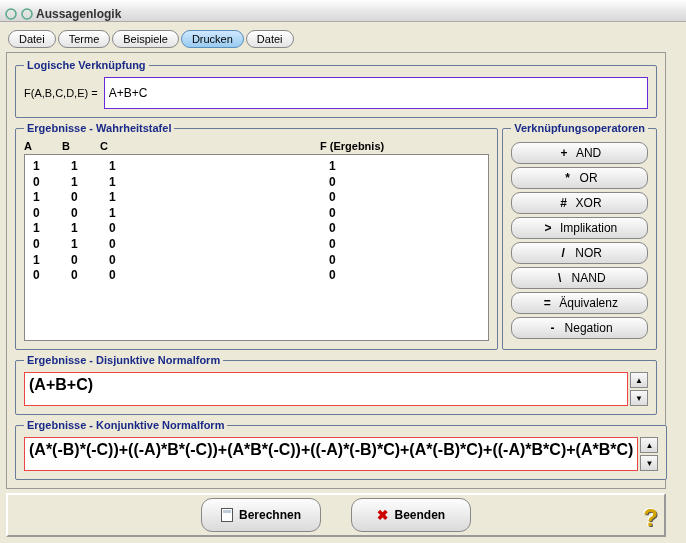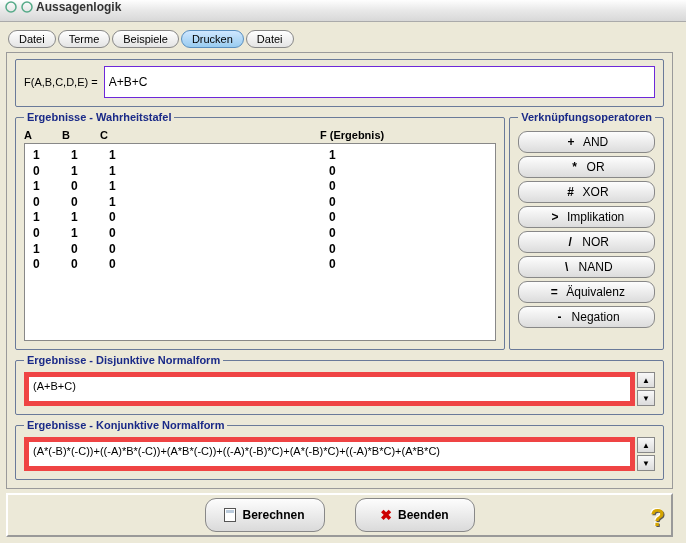"Aussagenlogik" .titlebar { align-items: flex-start -> flex-end }
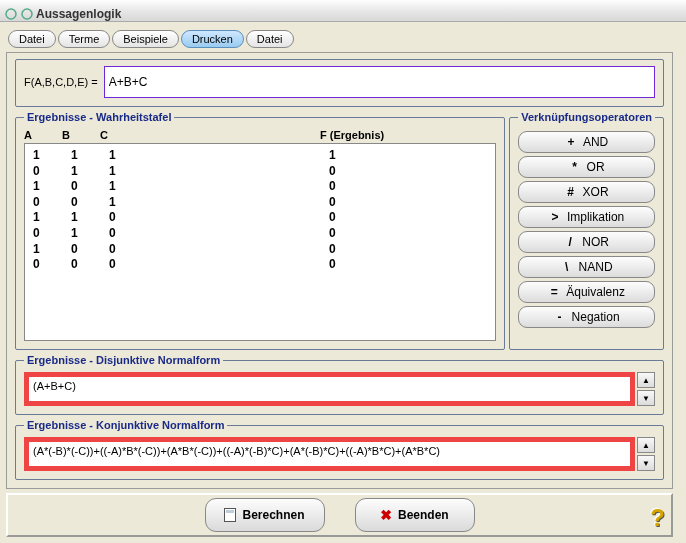"Datei" .outer { padding: 4px 13px 6px 6px -> 4px 20px 6px 6px }
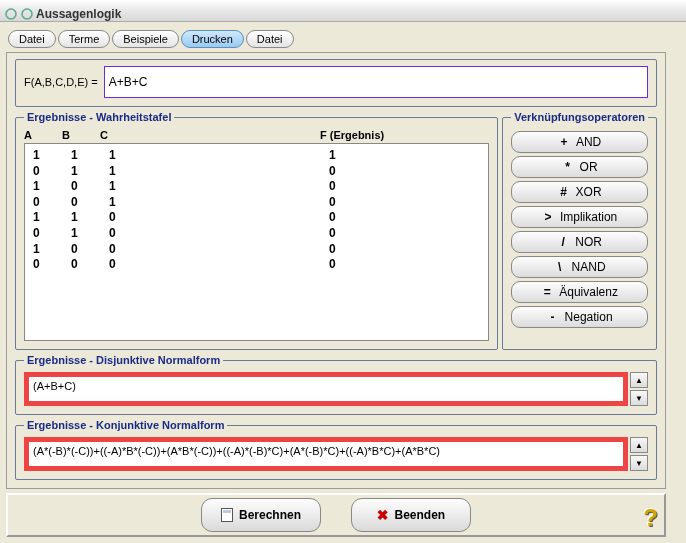"Logische Verknüpfung" legend { html: none -> <legend>Logische Verknüpfung</legend> }
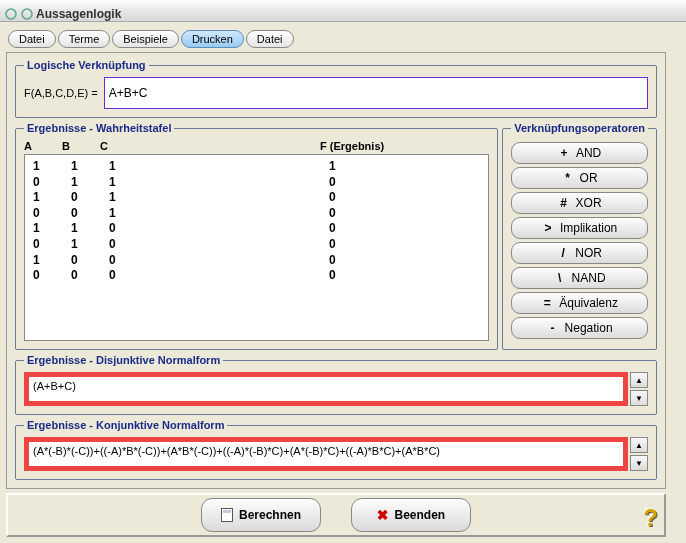"(A+B+C)" .ro-text { border: 5px solid #ef4444 -> 1px solid #ef4444; font-size: 11px -> 16px; font-weight: normal -> bold }
